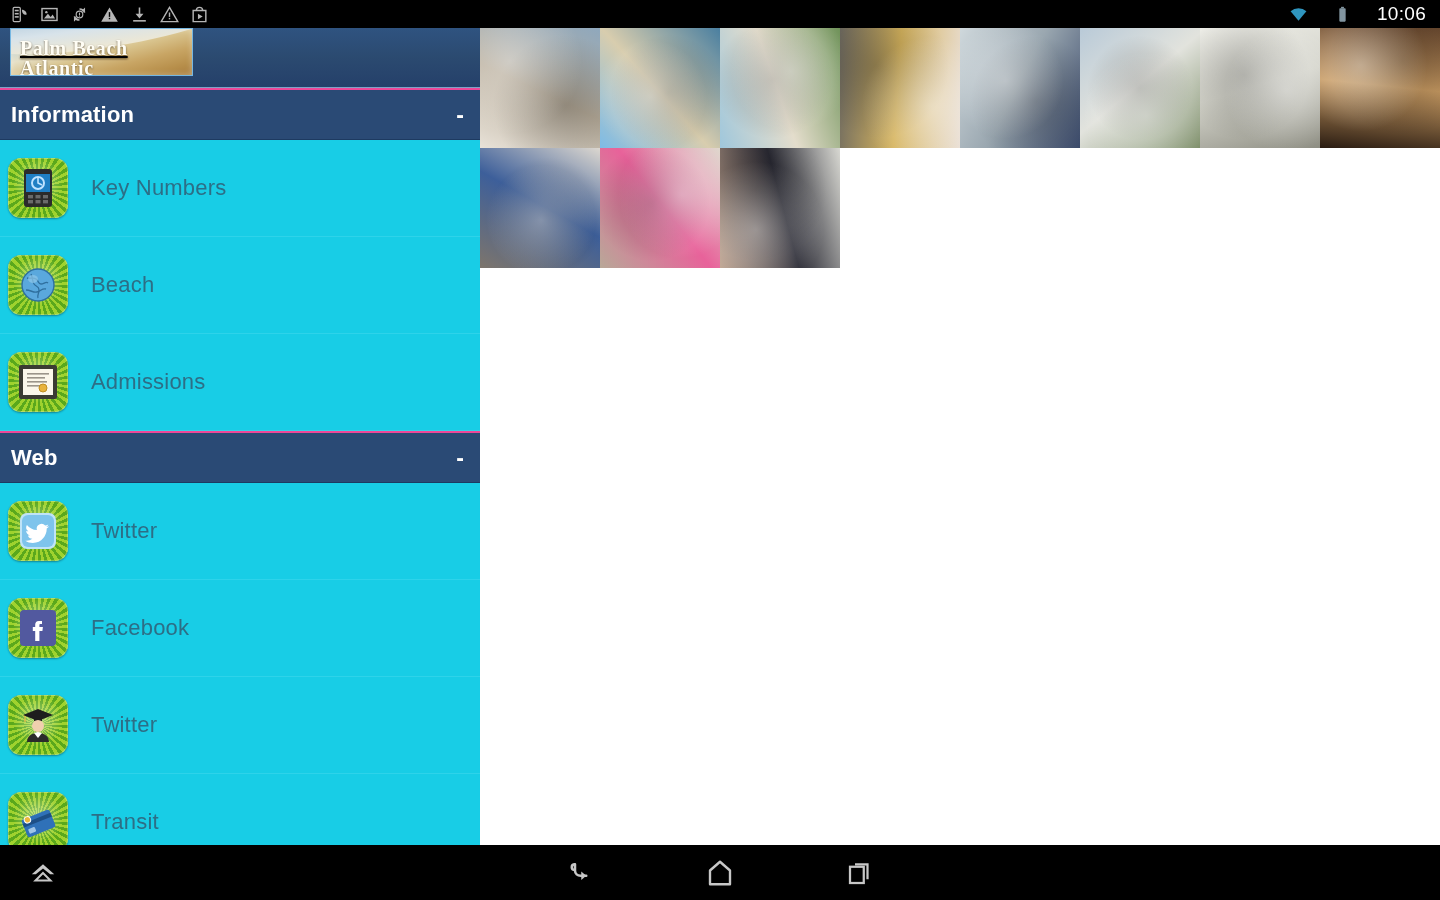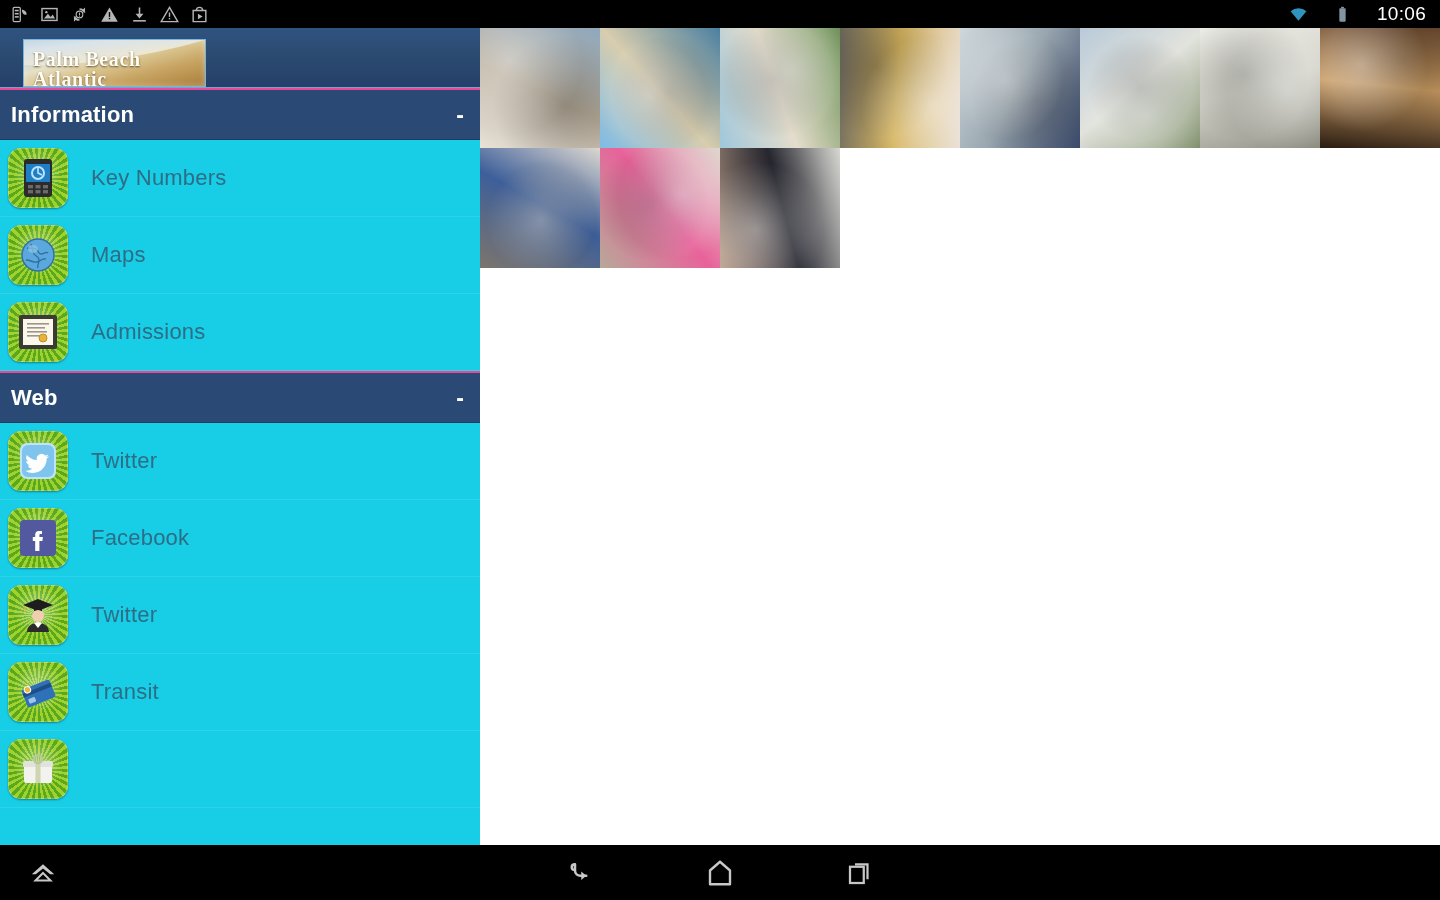"Palm Beach Atlantic" #logo-bar { align-items: flex-end -> flex-start; padding-left: 23px -> 10px; text-decoration: none -> underline }
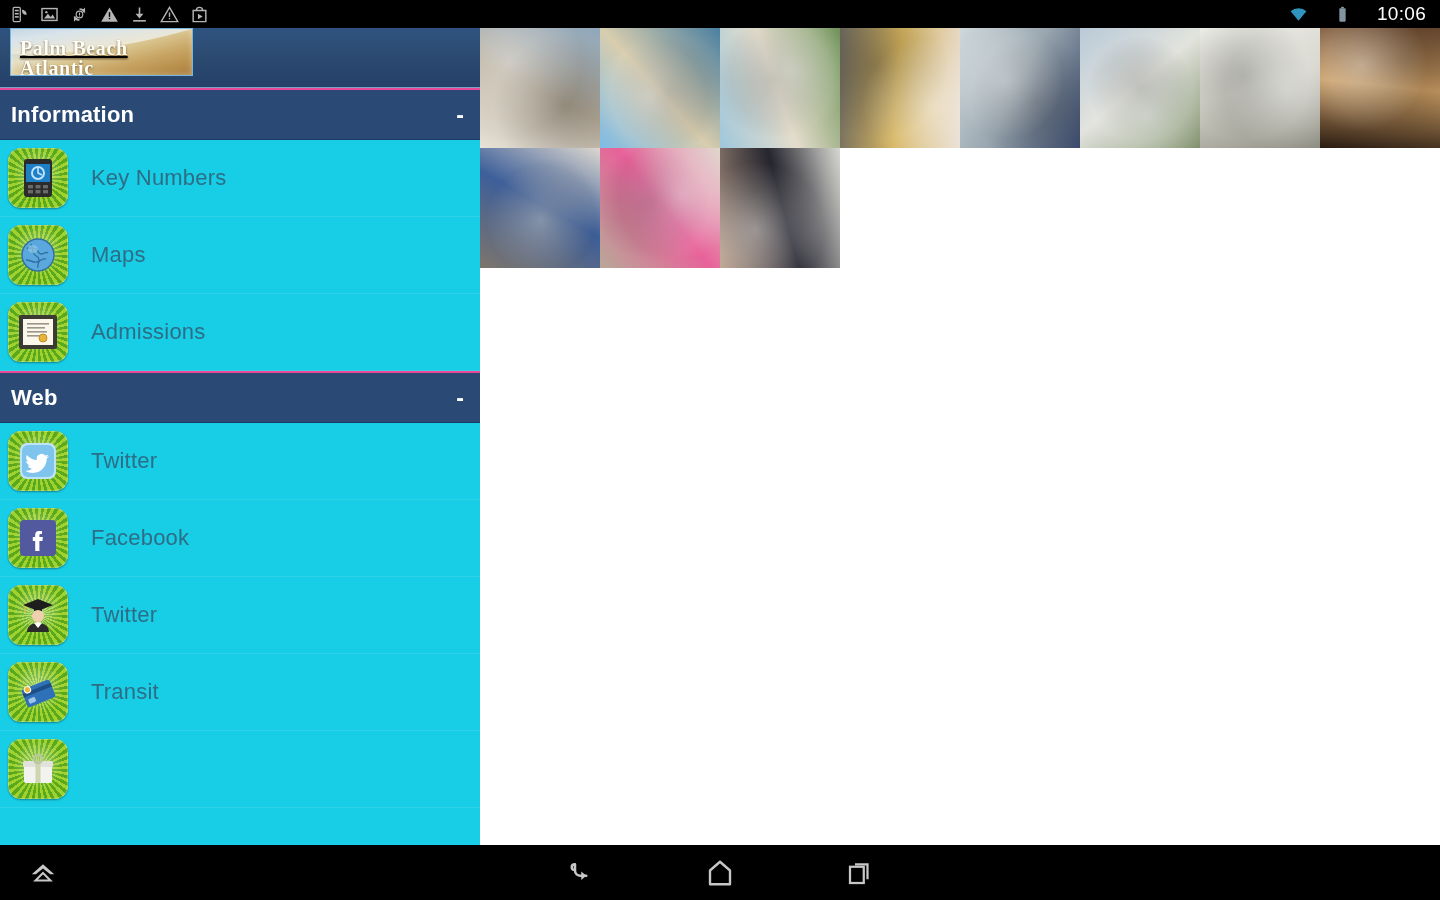"Key Numbers" .menu-item { height: 77px -> 97px }
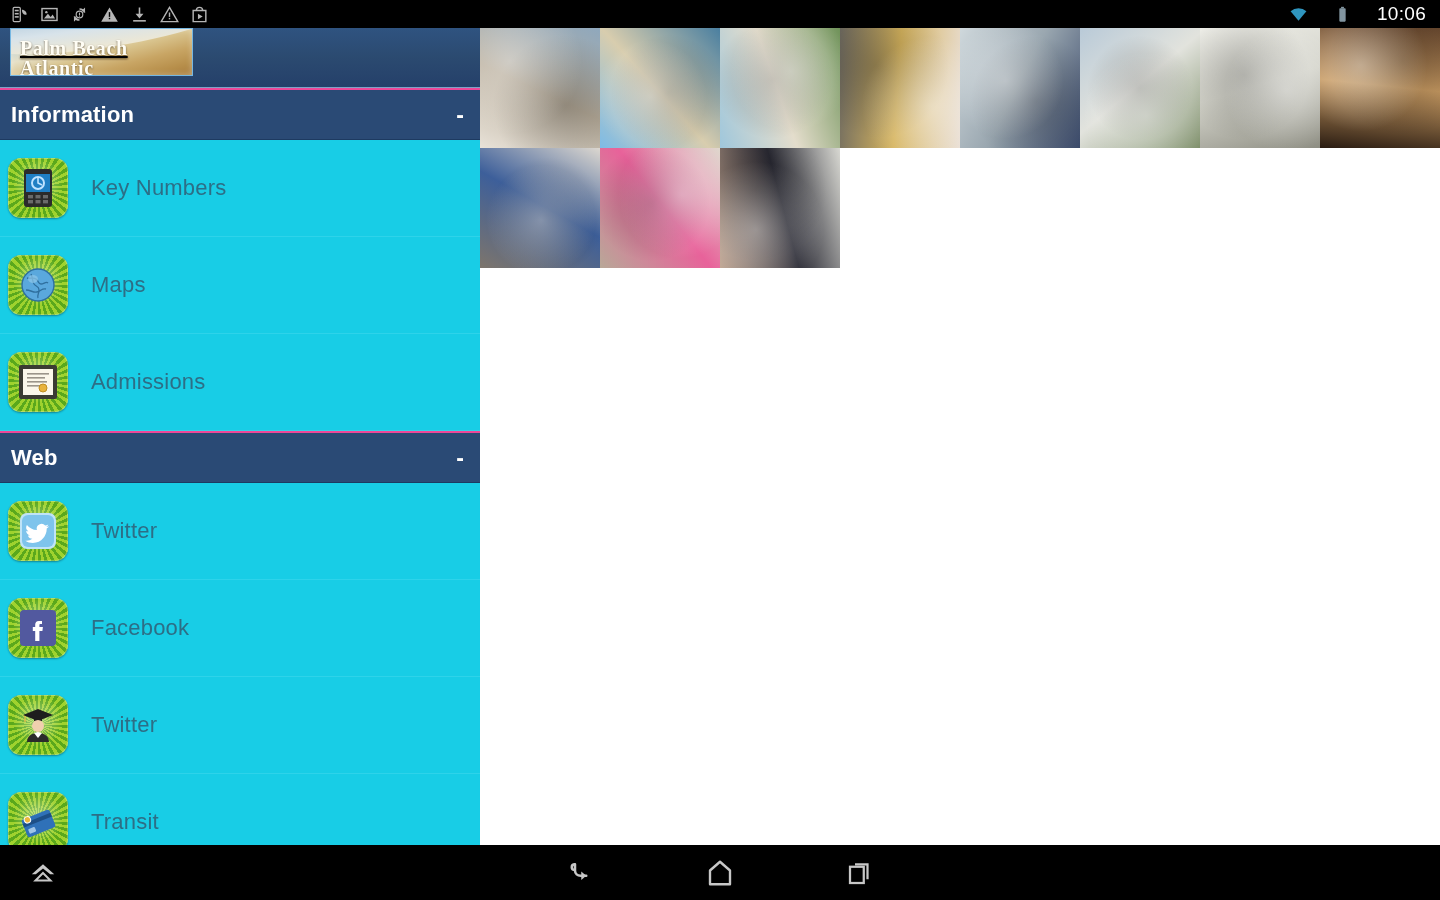"Maps" span.label { text: Maps -> Beach }
